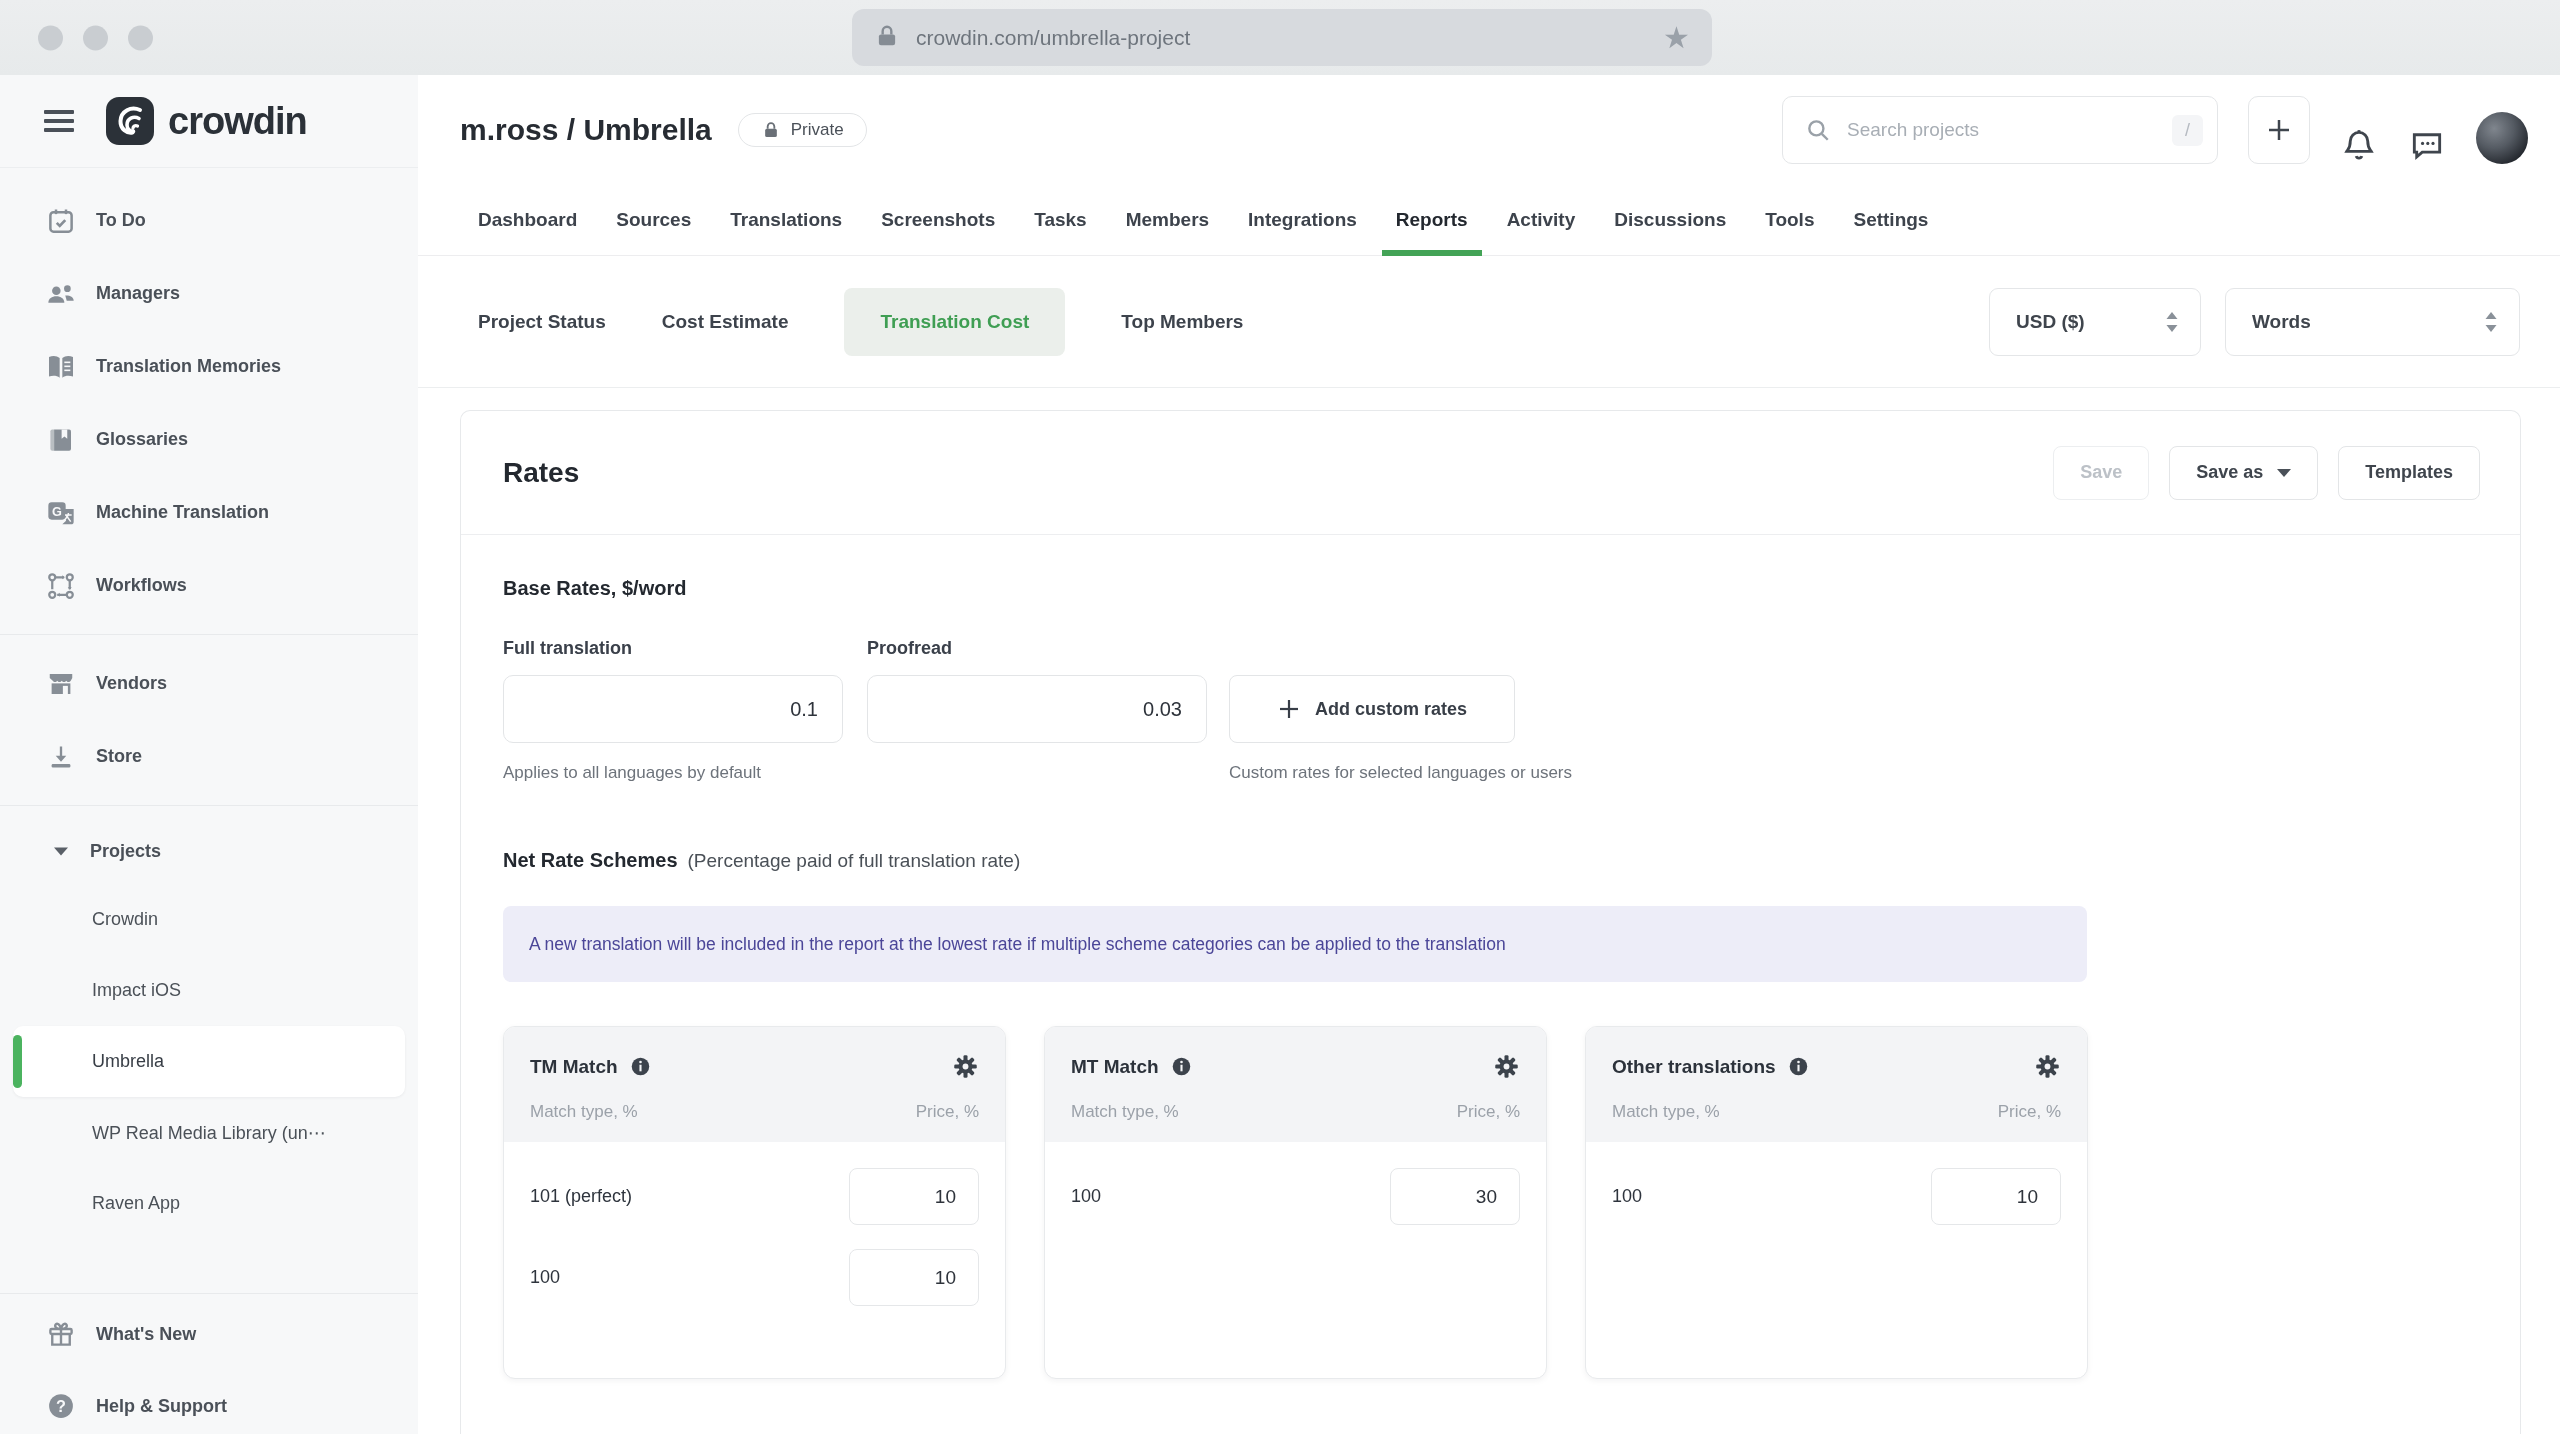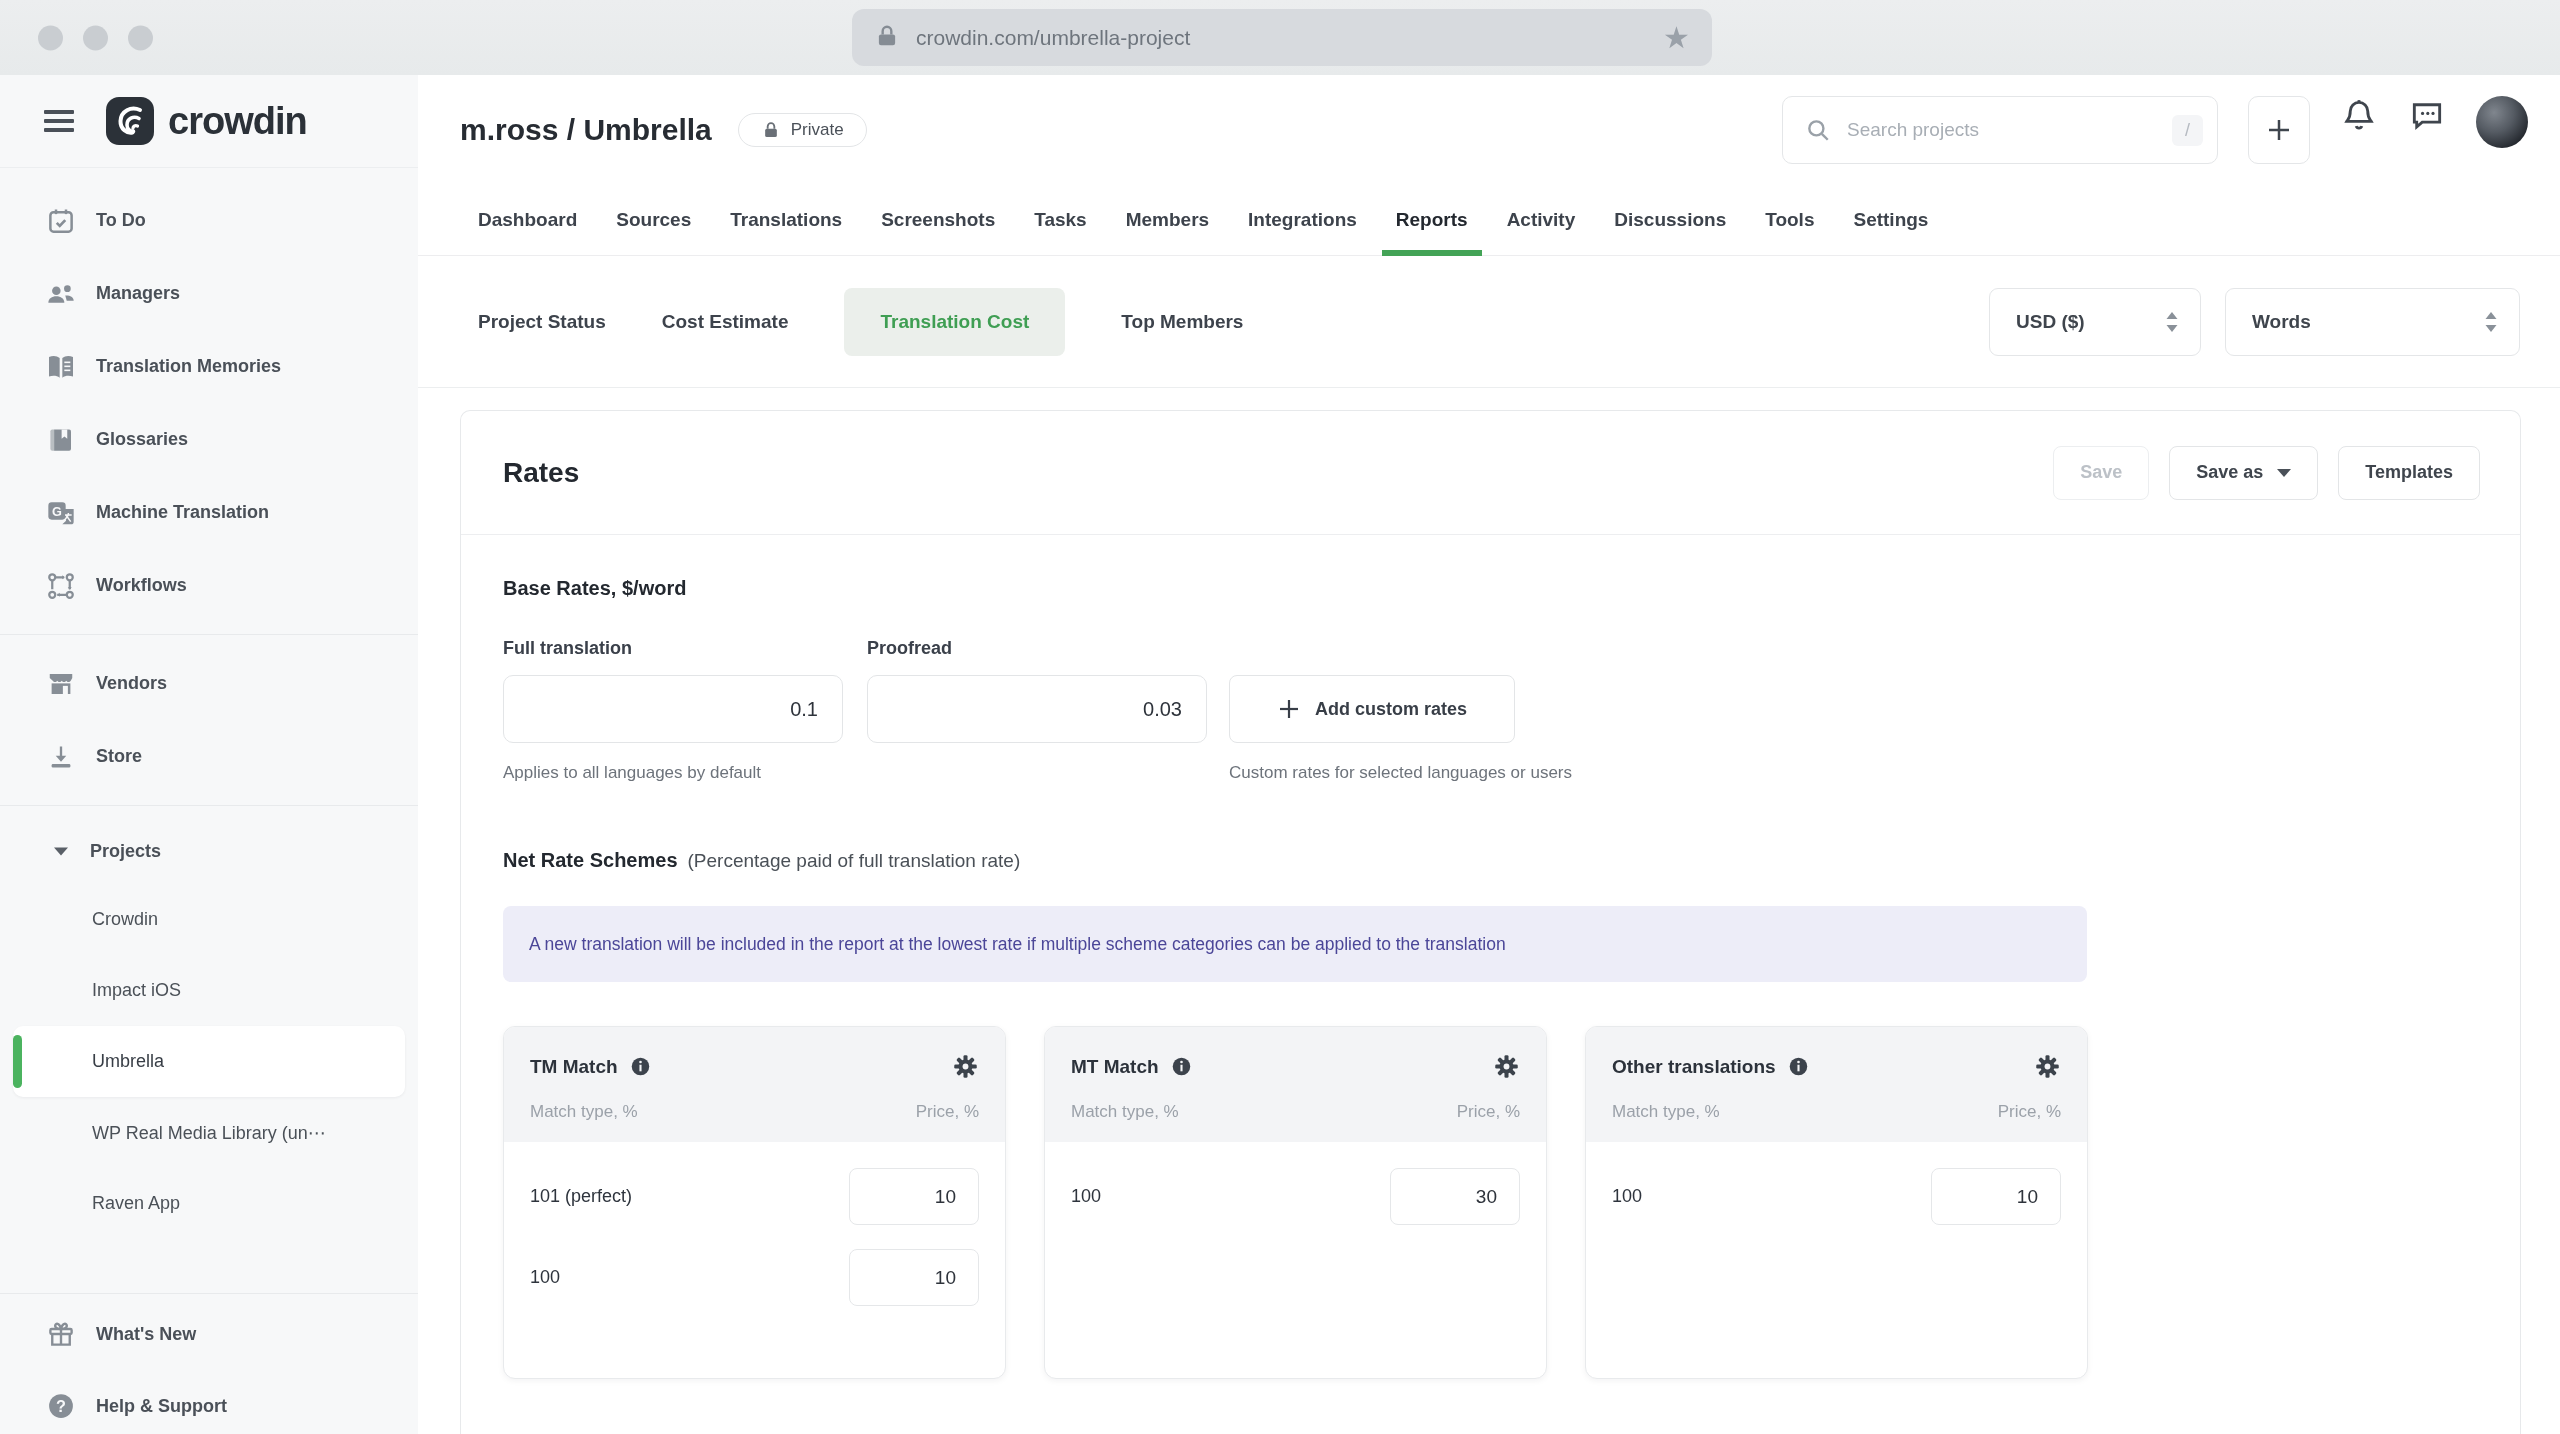"Search projects" .right-cluster { align-items: flex-start -> flex-end }
